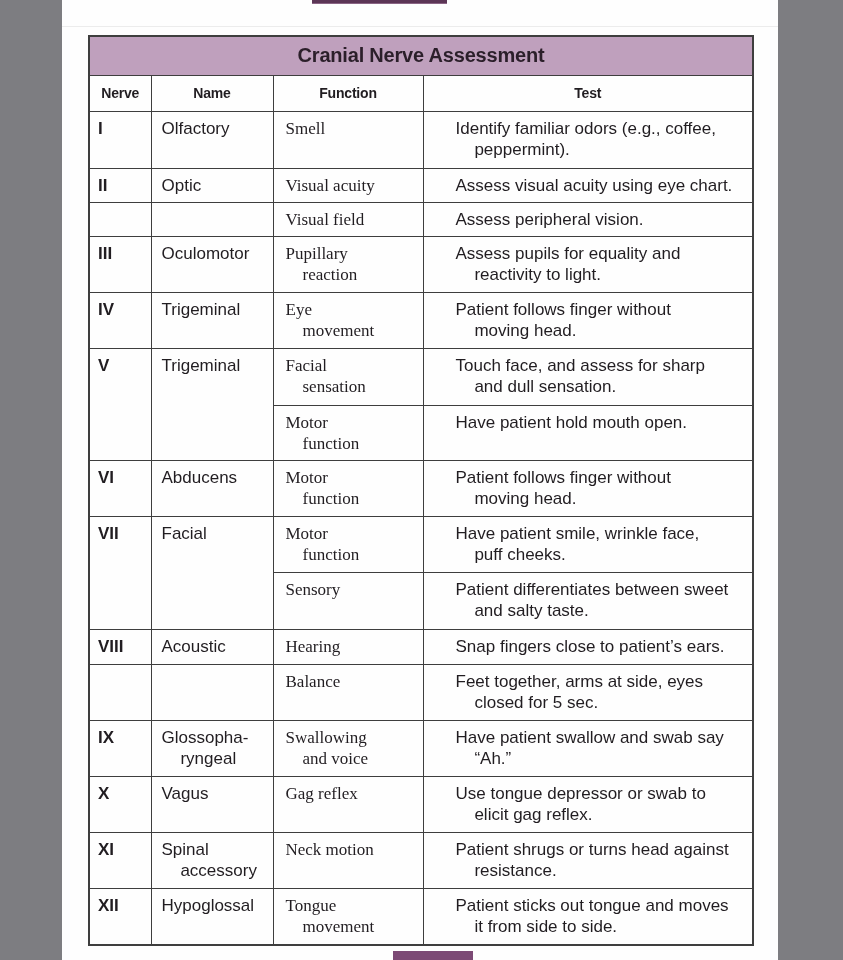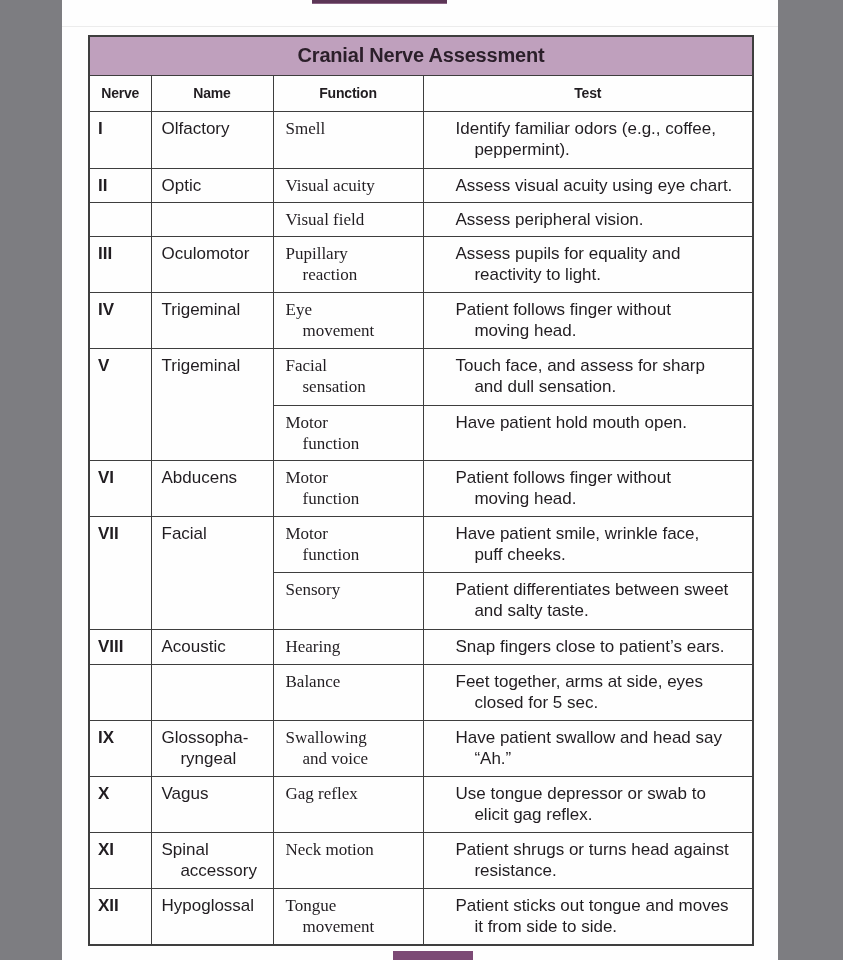"Have patient swallow and head" td.body-cell { text: head -> swab }
